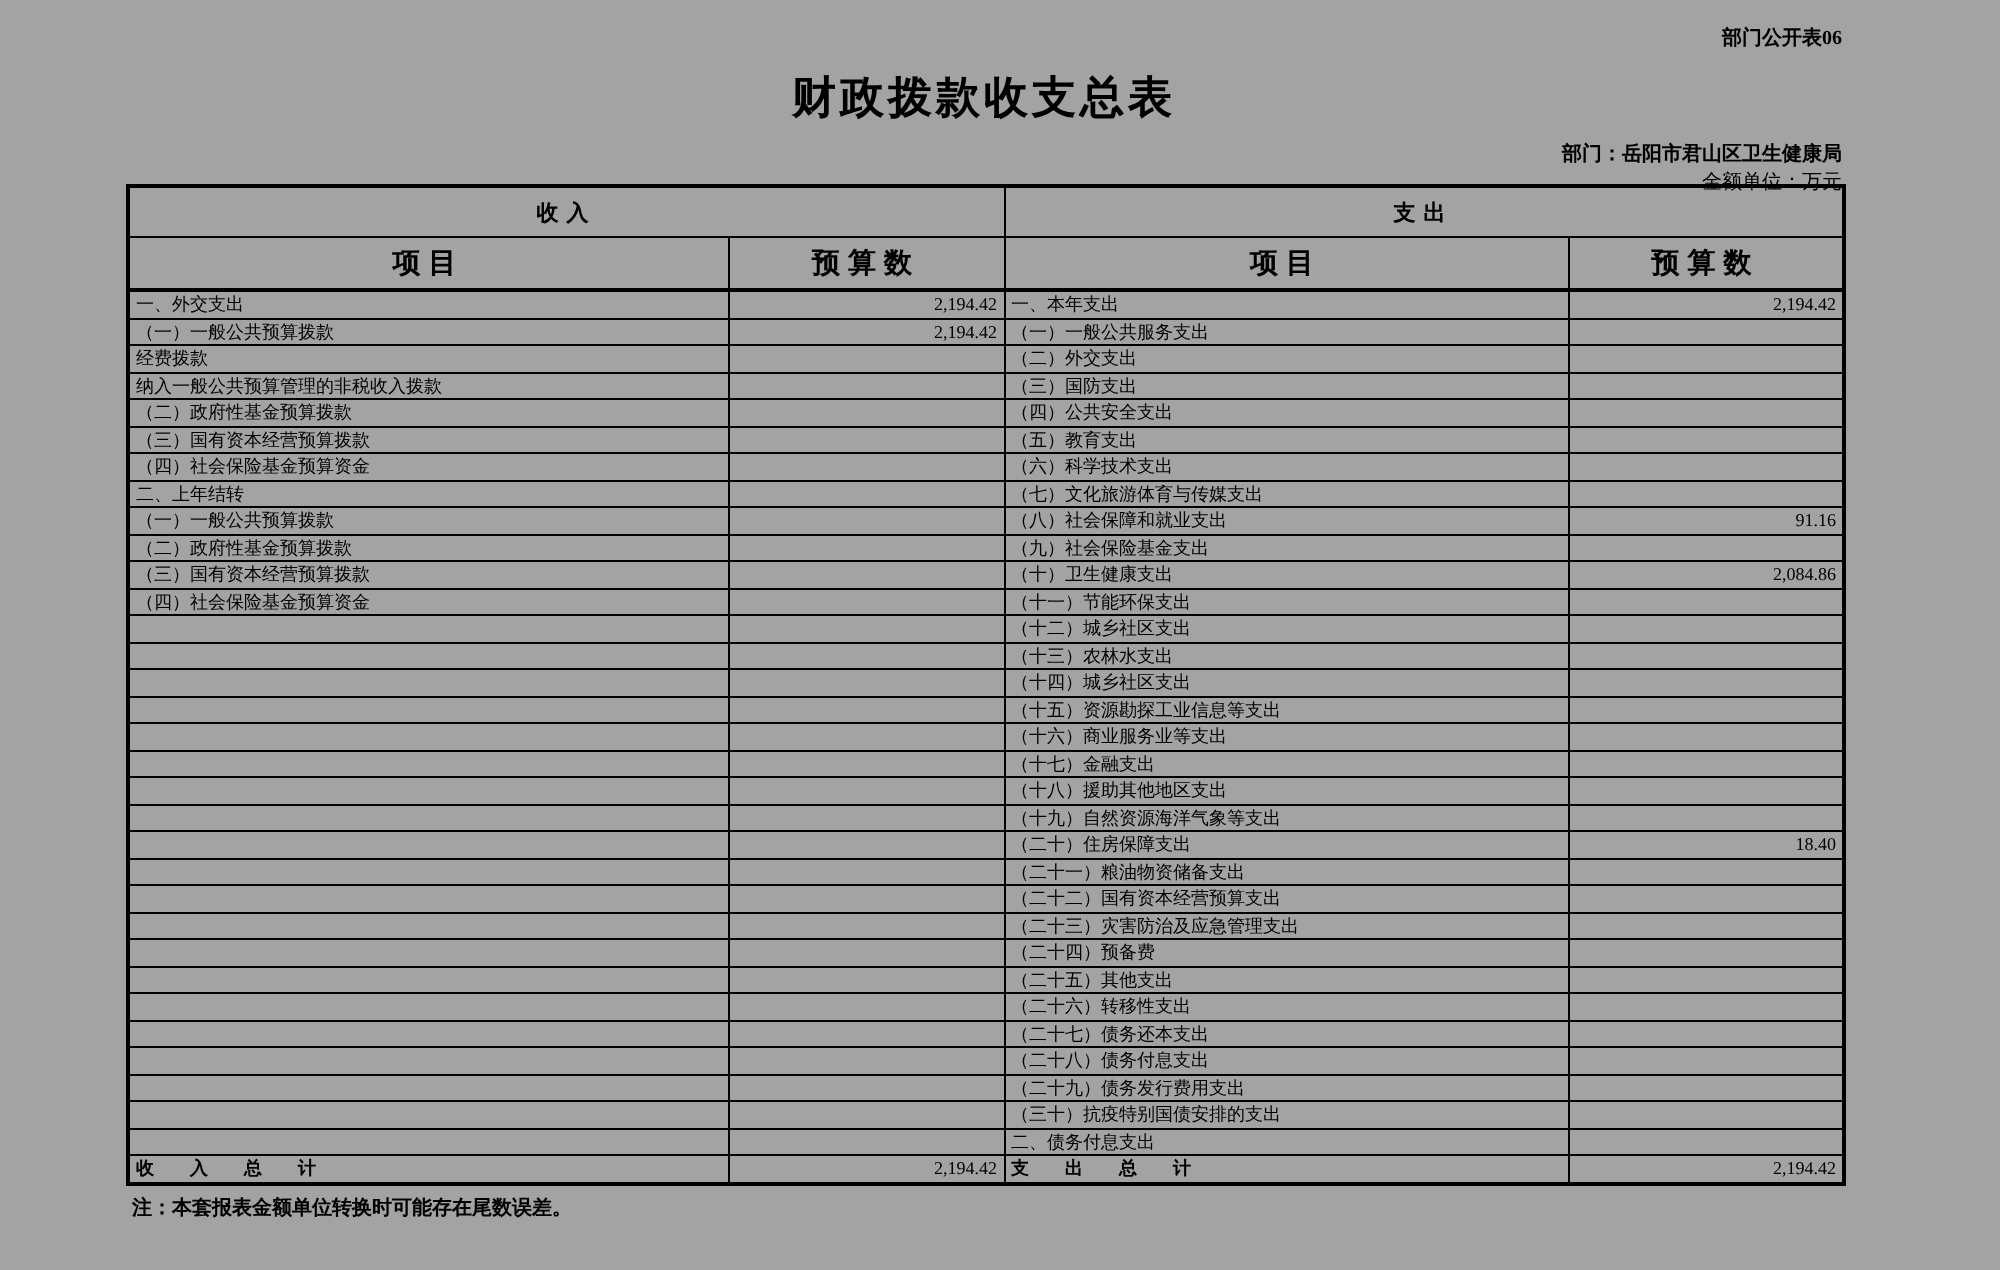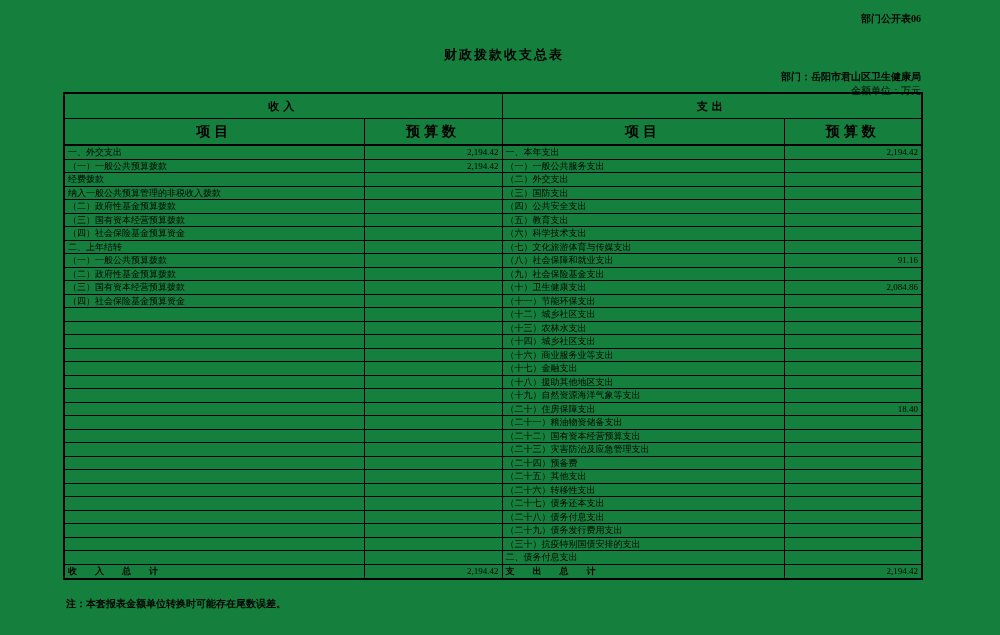"部门公开表06" .page { background: #15803d -> #a3a3a3 }
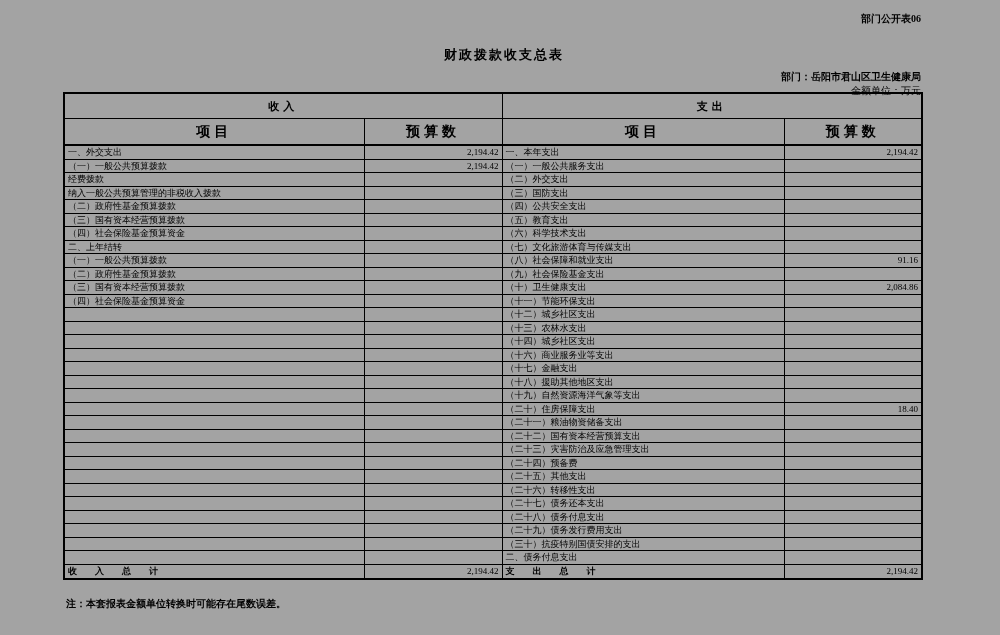"财政拨款收支总表" .title { font-size: 13px -> 22px; margin: 12px -> 0 }
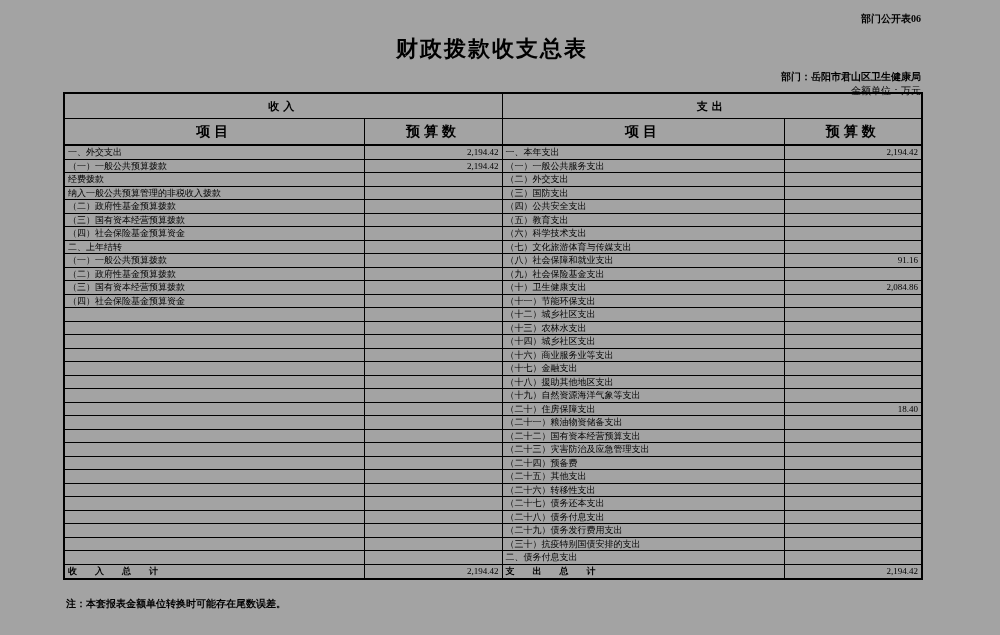"（十五）资源勘探工业信息等支出" tr { html: none -> <tr> <td></td> <td></td> <td>（十五）资源勘探工业信息等支出</td> <td></td> </tr> }
